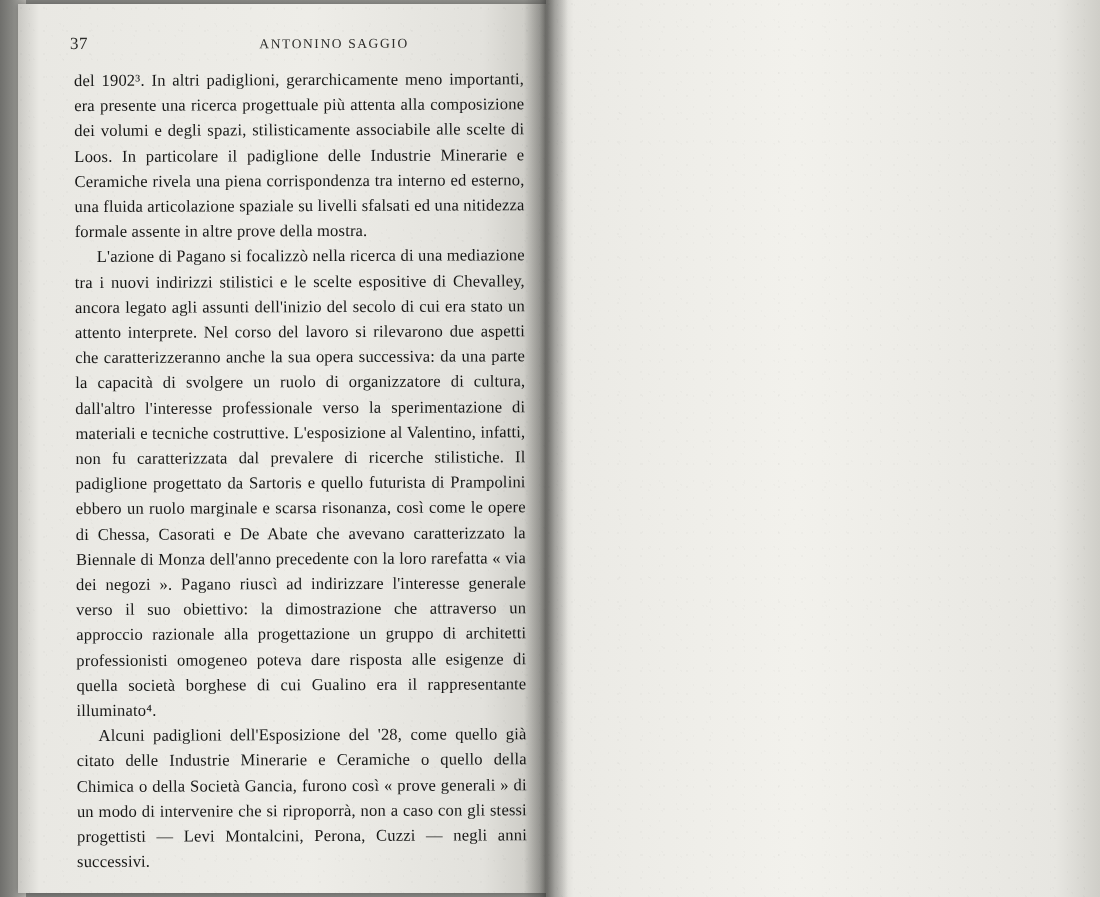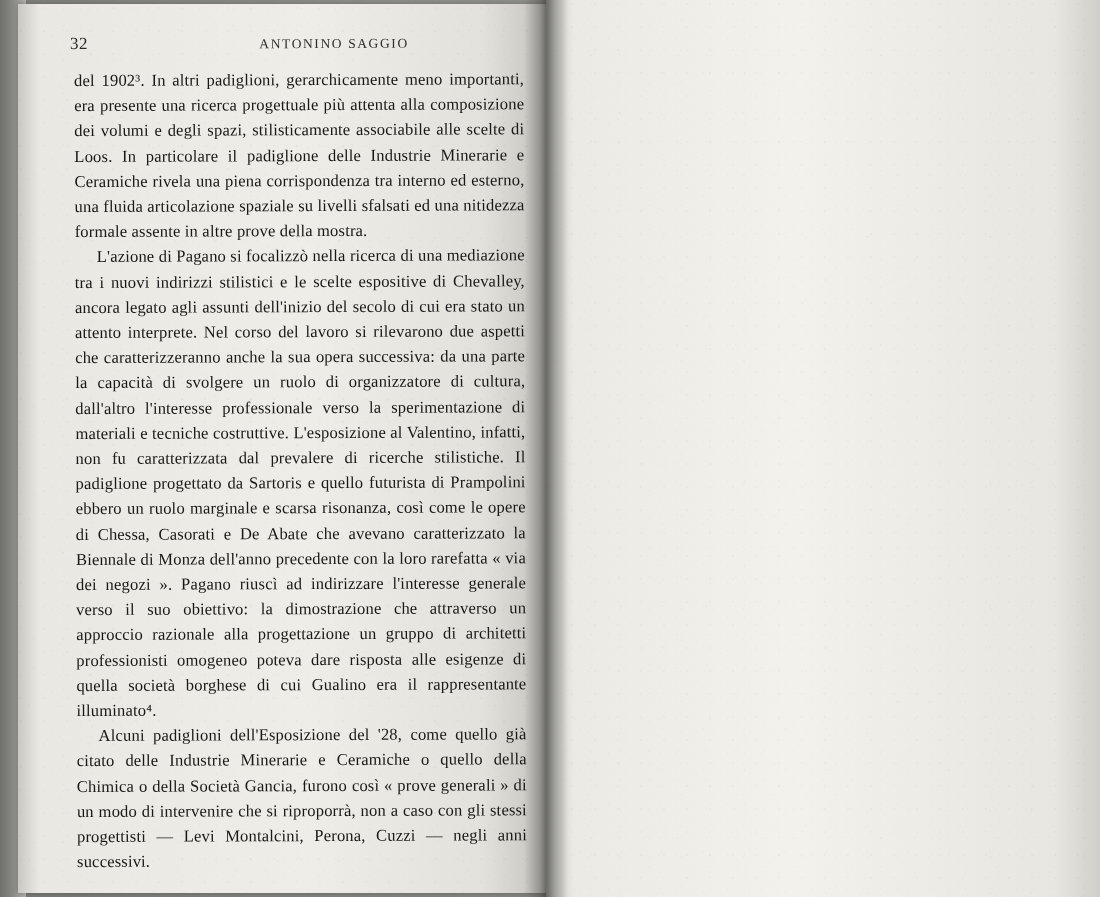"32" span.folio { text: 32 -> 37 }
